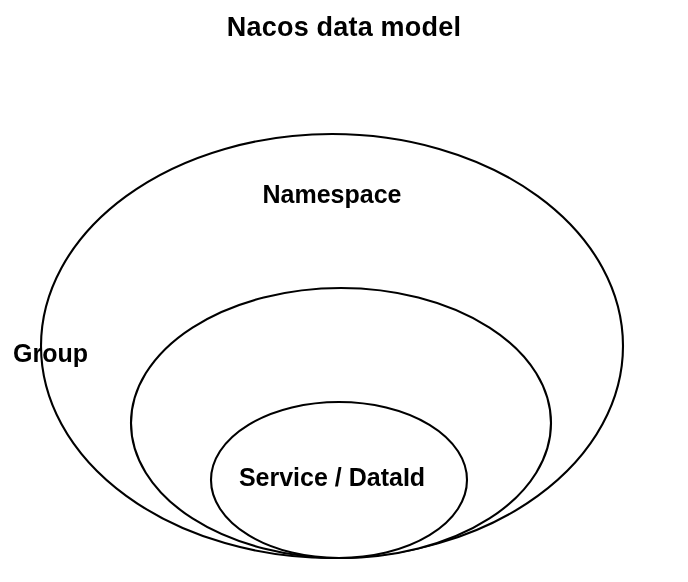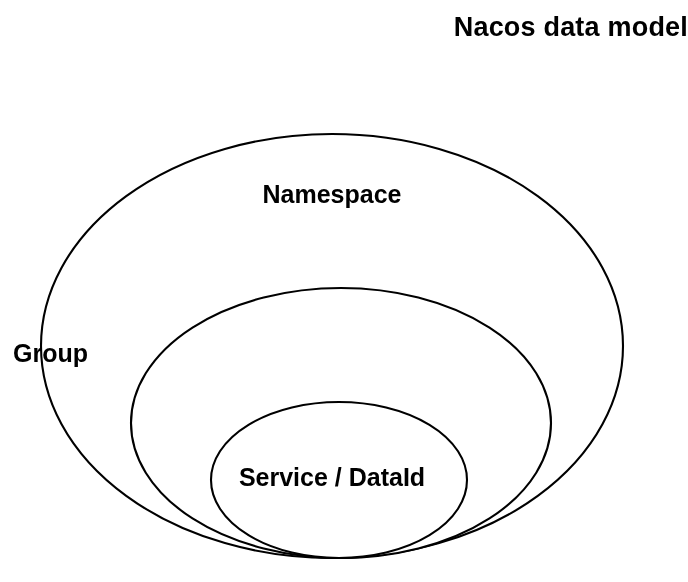"Nacos data model" #diagram-title { text-align: right -> center }
